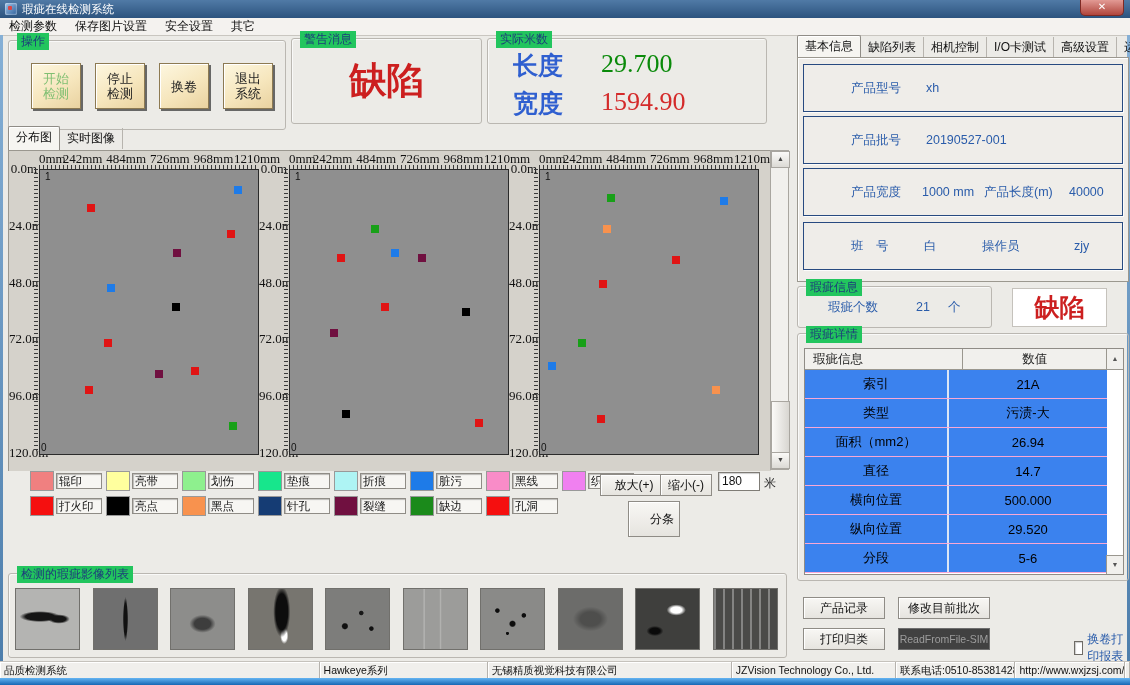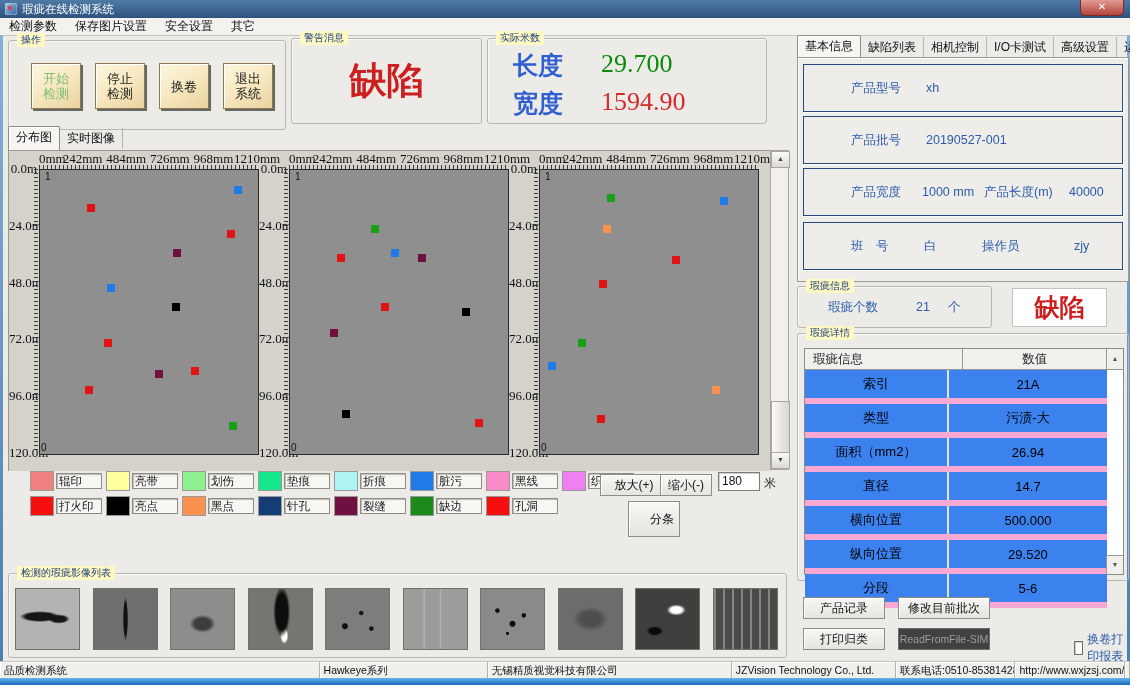"操作" .grp .cap { background: #fef9c3 -> #22c55e; font-size: 10px -> 12px }
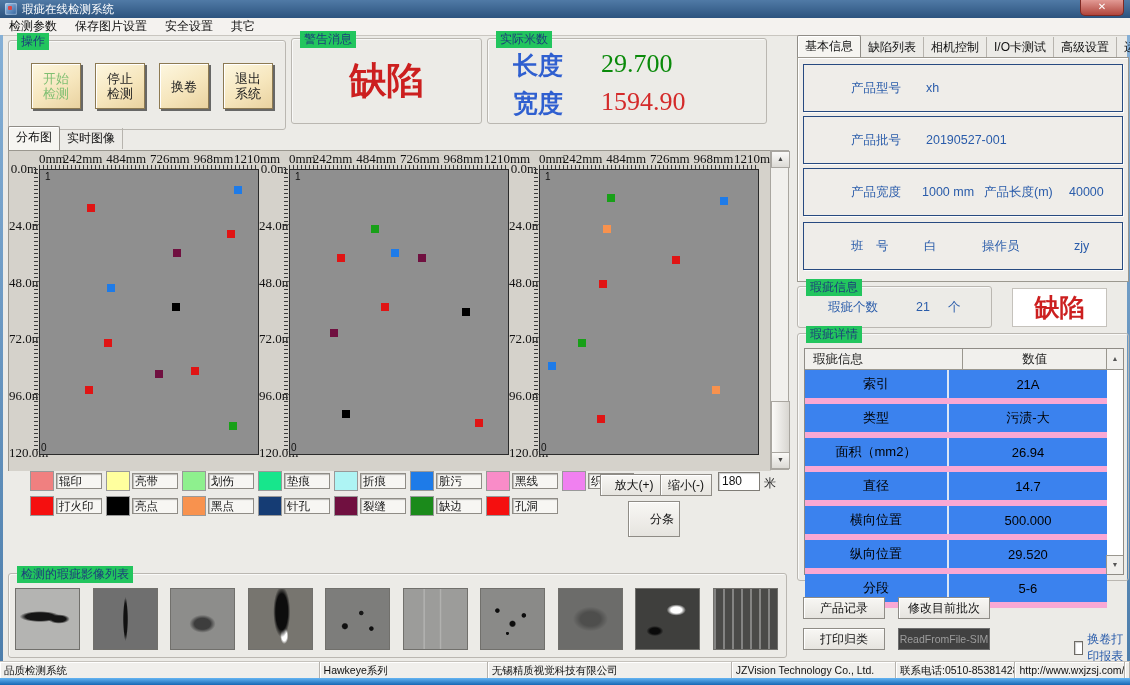"索引" .dt-row { border-bottom: 6px solid #f9a8d4 -> 1px solid #f9a8d4 }
